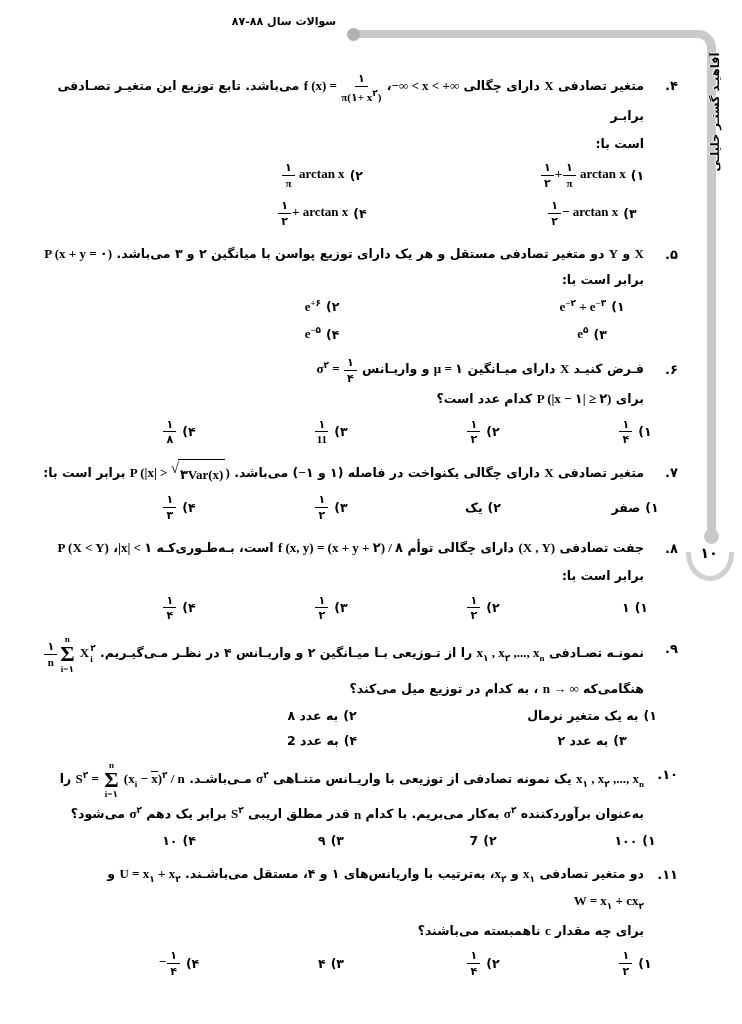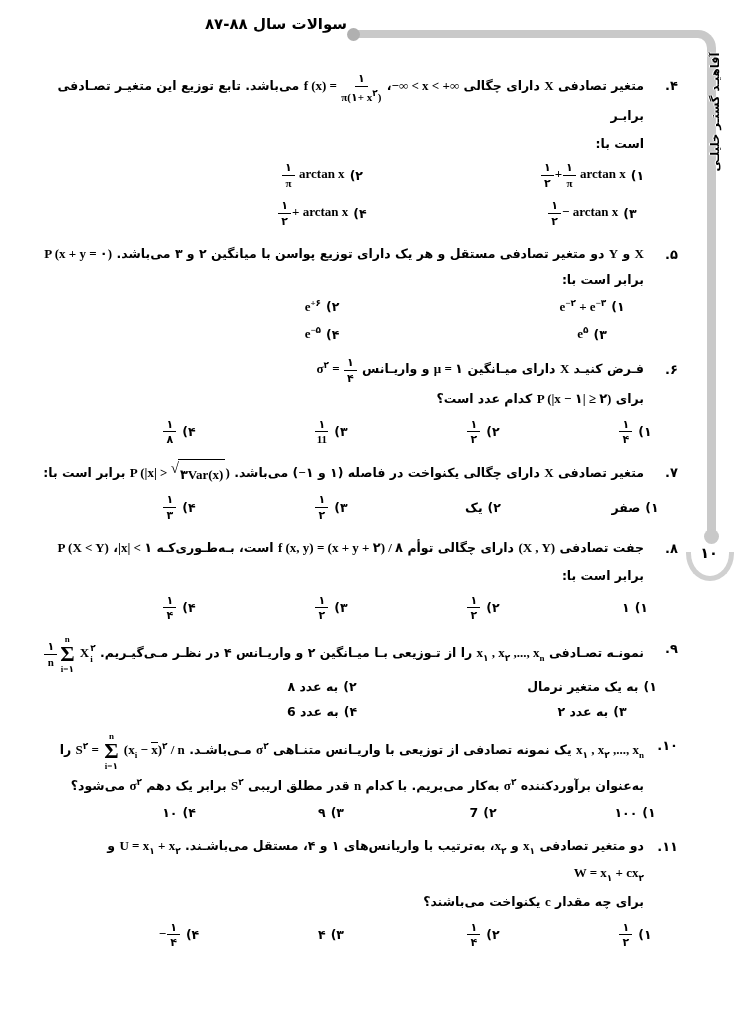"سوالات سال ۸۸-۸۷" .title { font-size: 15px -> 11px; left: 192px -> 200px }
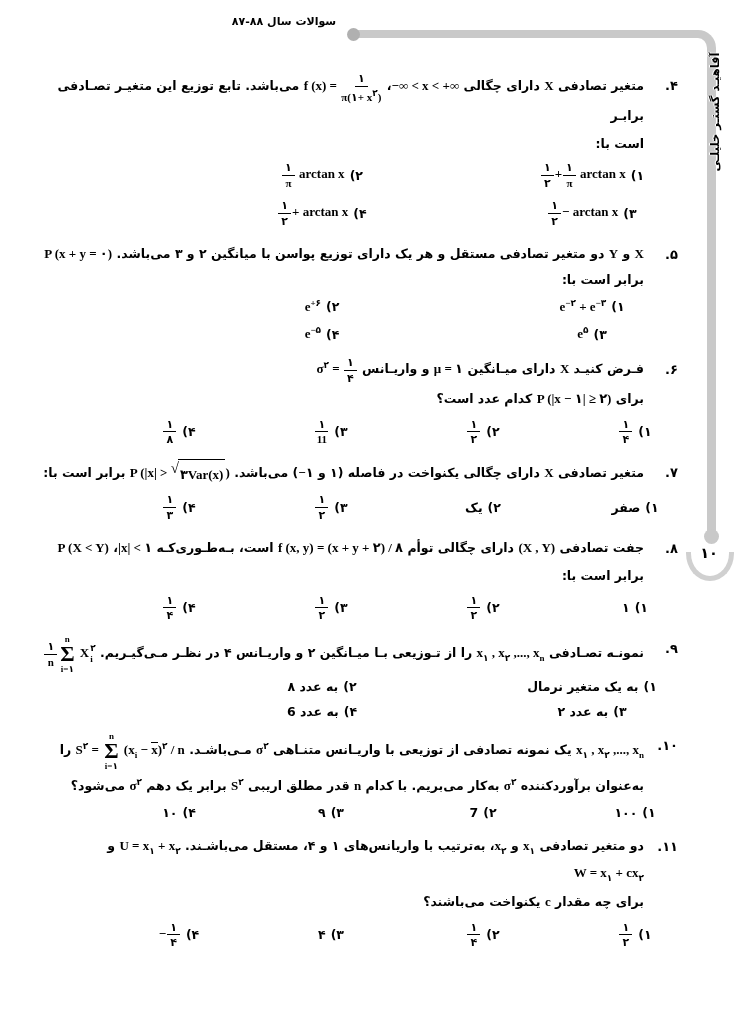"هنگامی‌که n → ∞ ،" p.qline { html: none -> <p><span>هنگامی‌که </span><span><span>n → ∞</span></span><span> ، به کدام در توزیع میل می‌کند؟</span></p> }
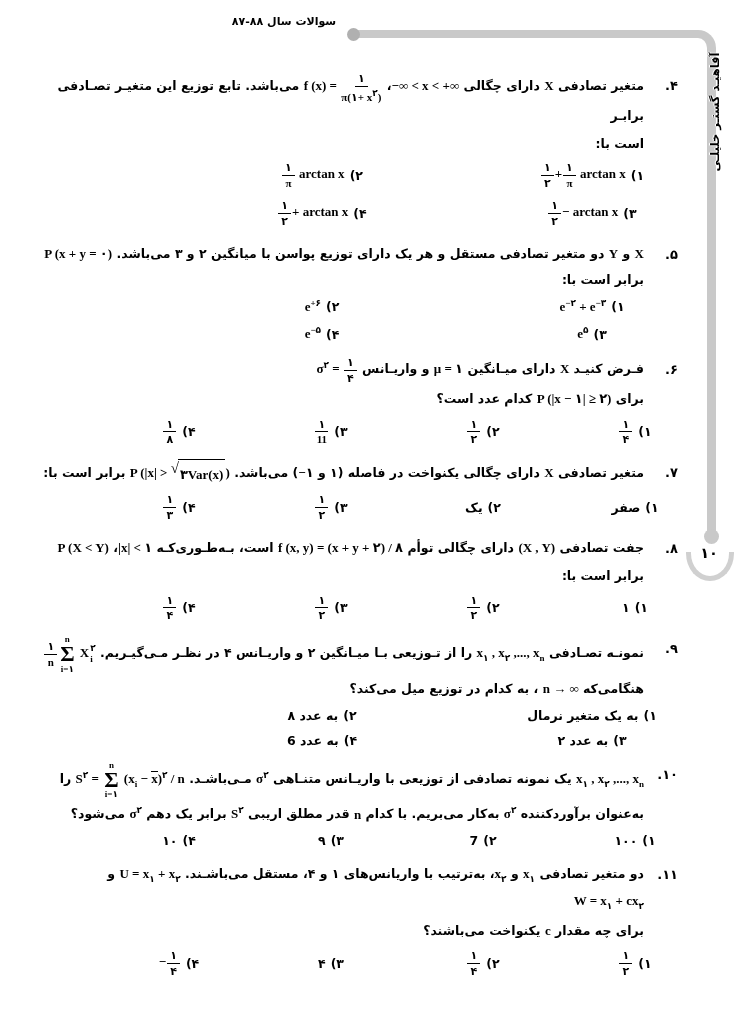"به عدد 6" span.fat { text: 6 -> 2 }
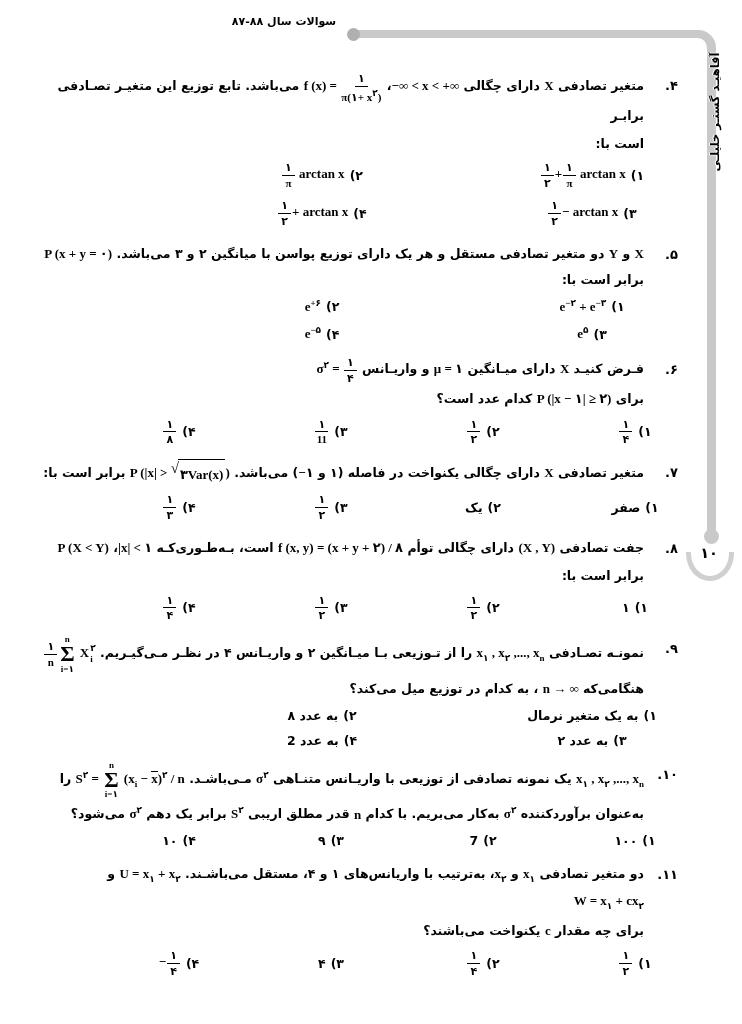"یکنواخت می‌باشند؟" span.fat { text: یکنواخت -> ناهمبسته }
